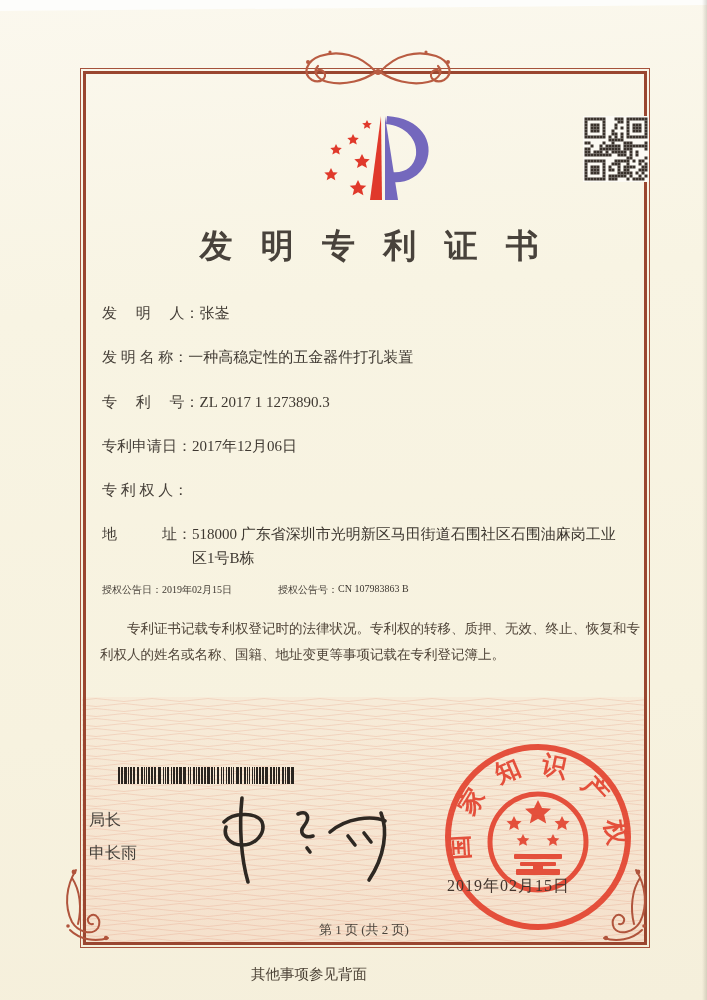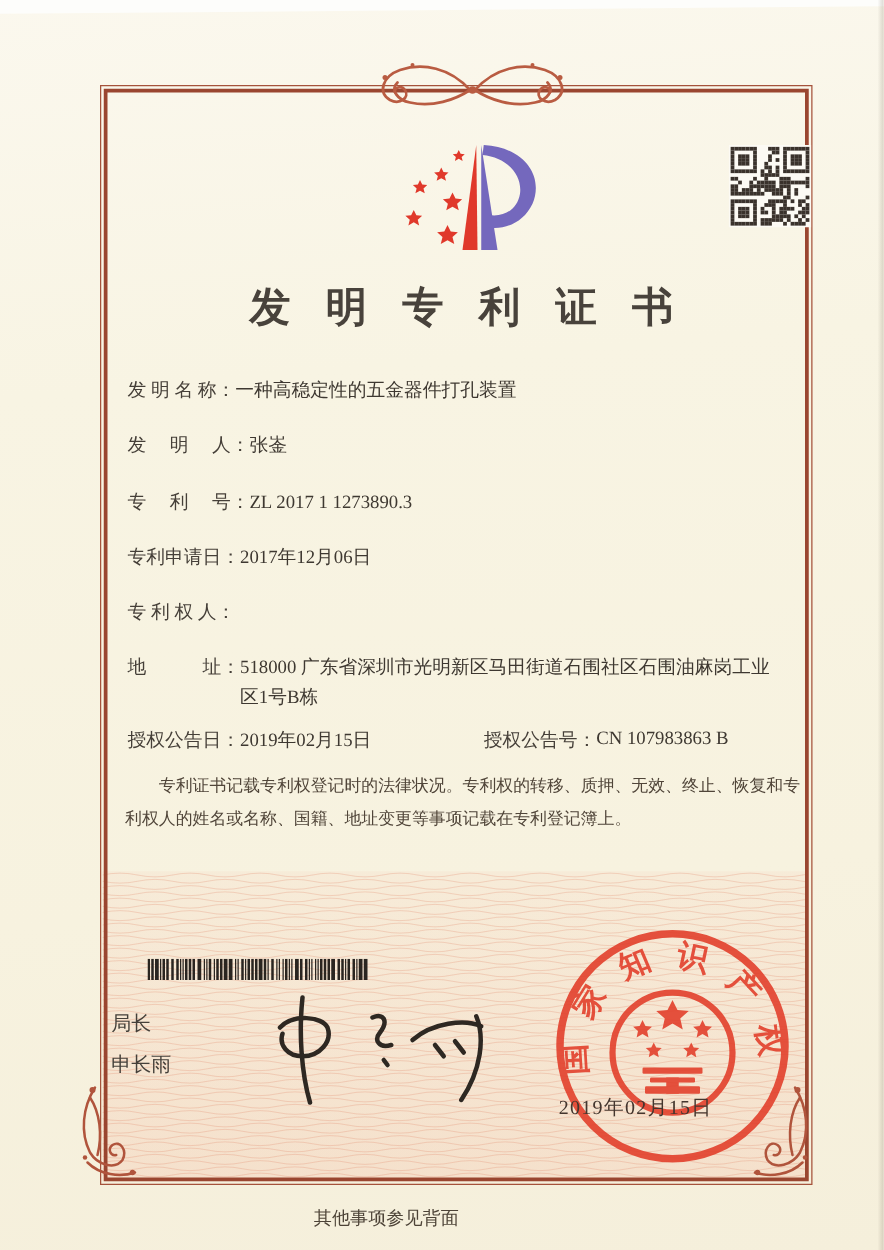"发 明 名 称：" div.frow { order: before "发 明 人：" -> after "发 明 人：" }
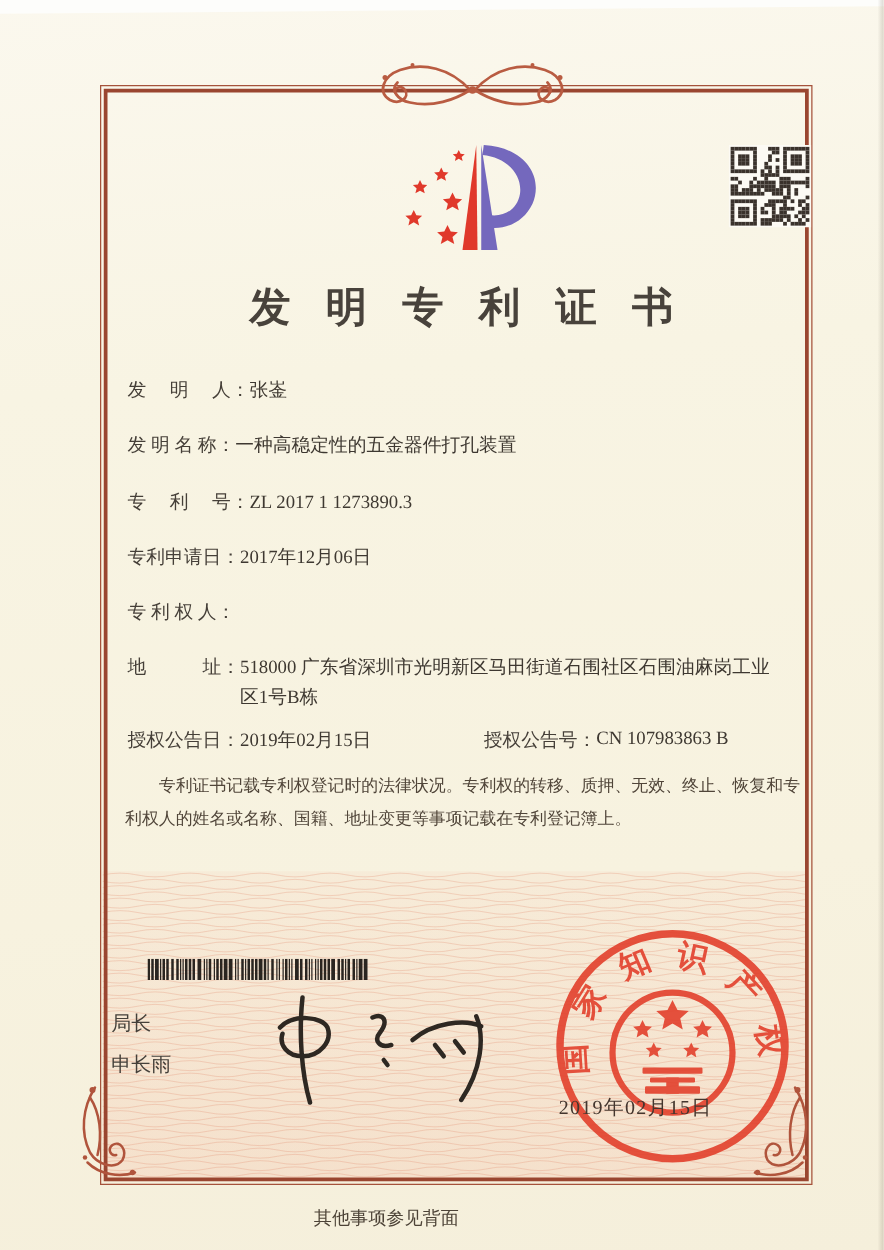"授权公告日：" .grant-row { font-size: 15px -> 10px; gap: 44px -> none }
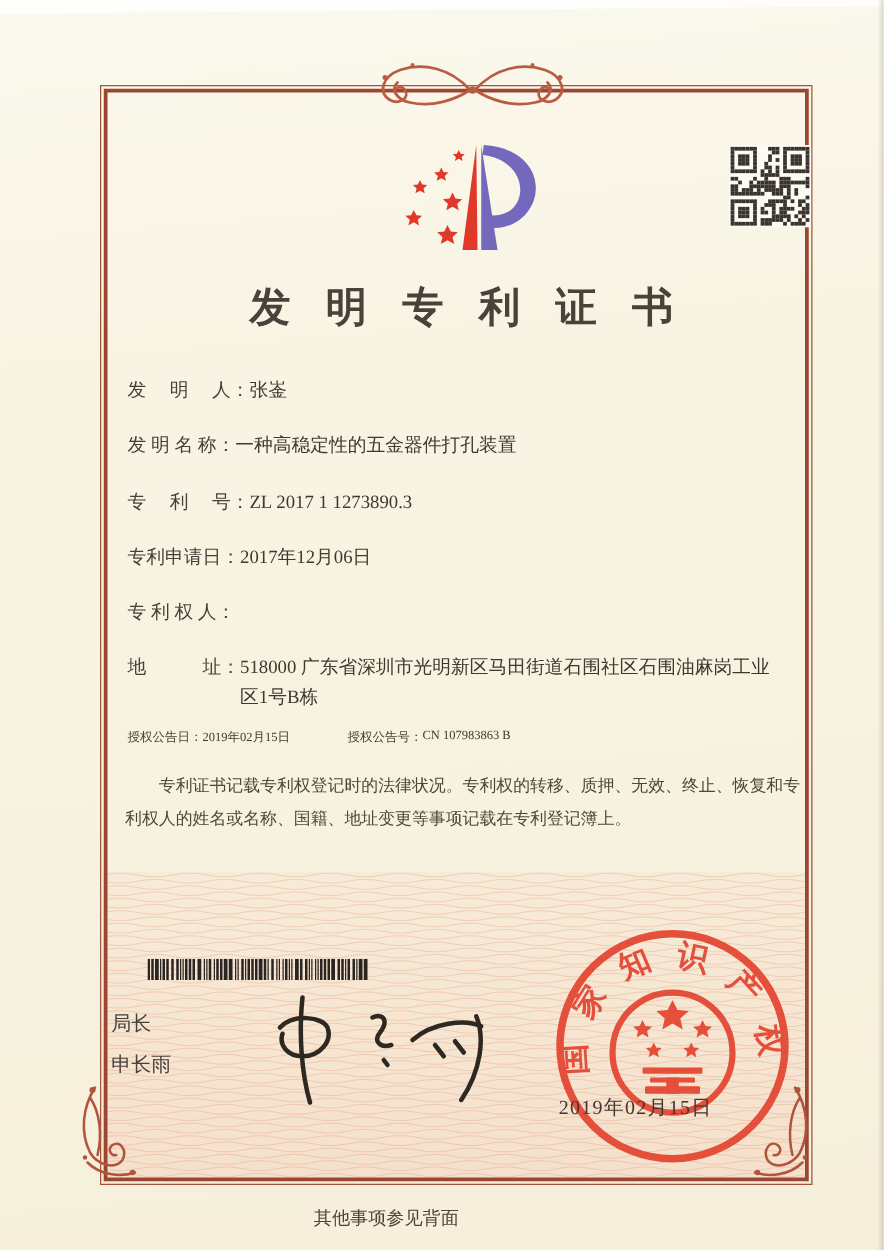"第 1 页 (共 2" div.page-info { html: none -> <div>第 1 页 (共 2 页)</div> }
